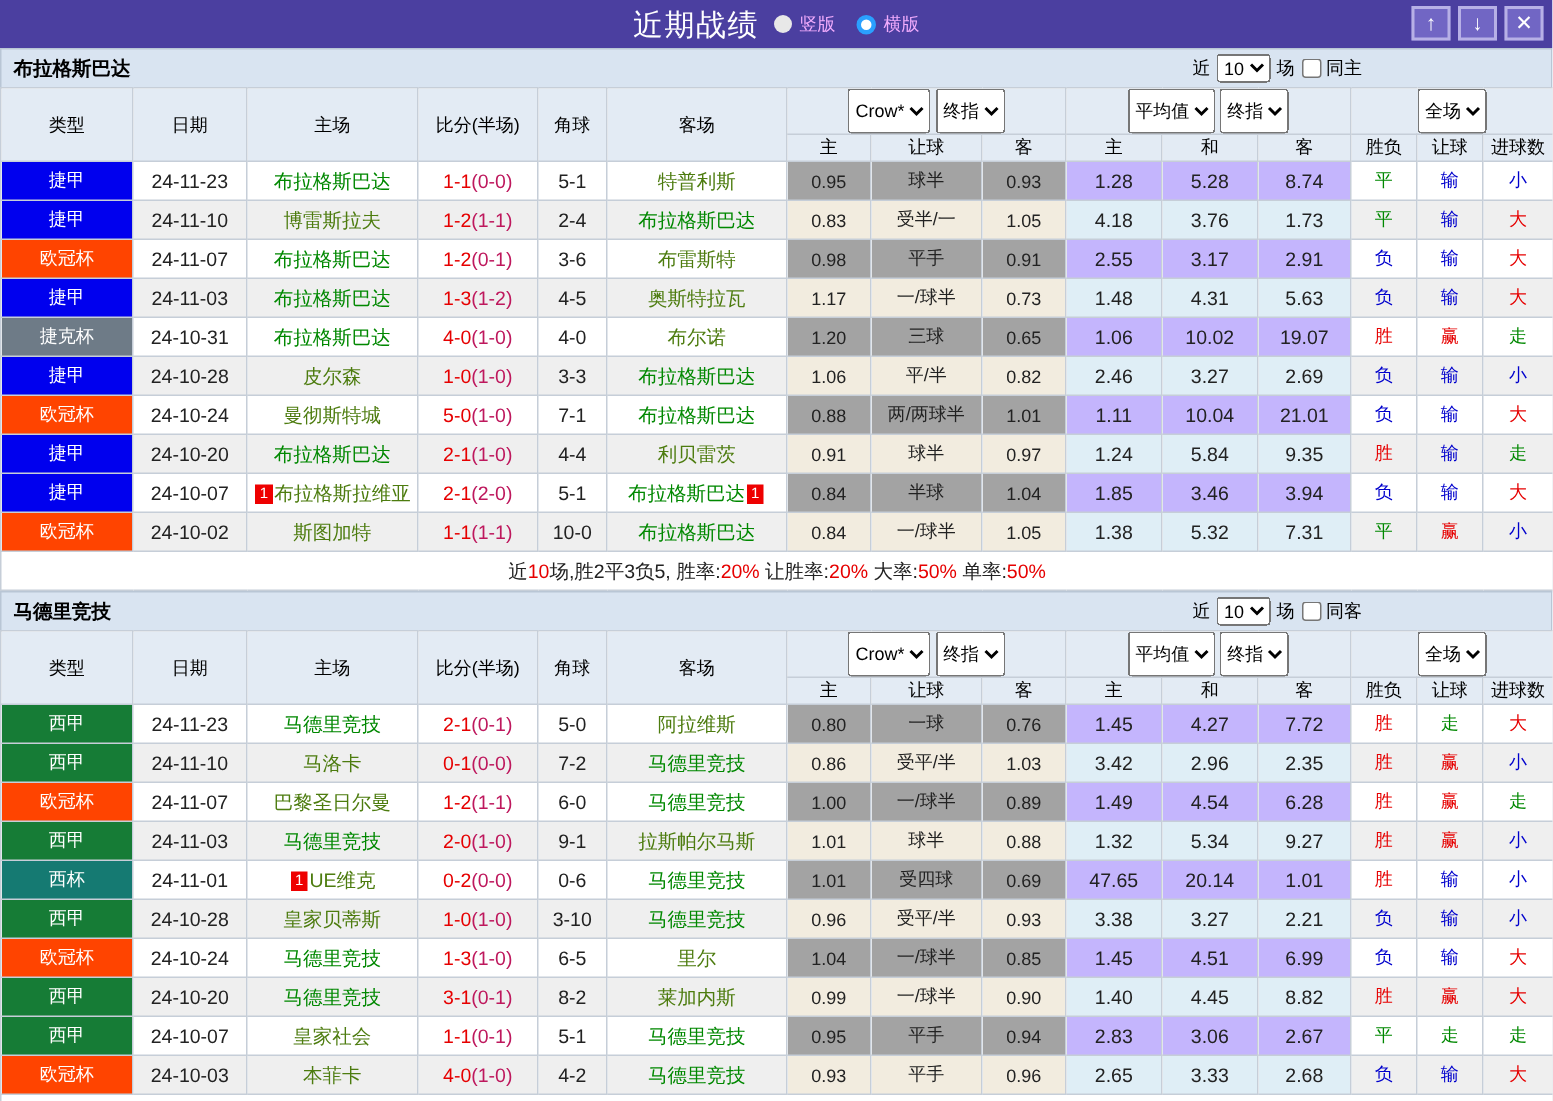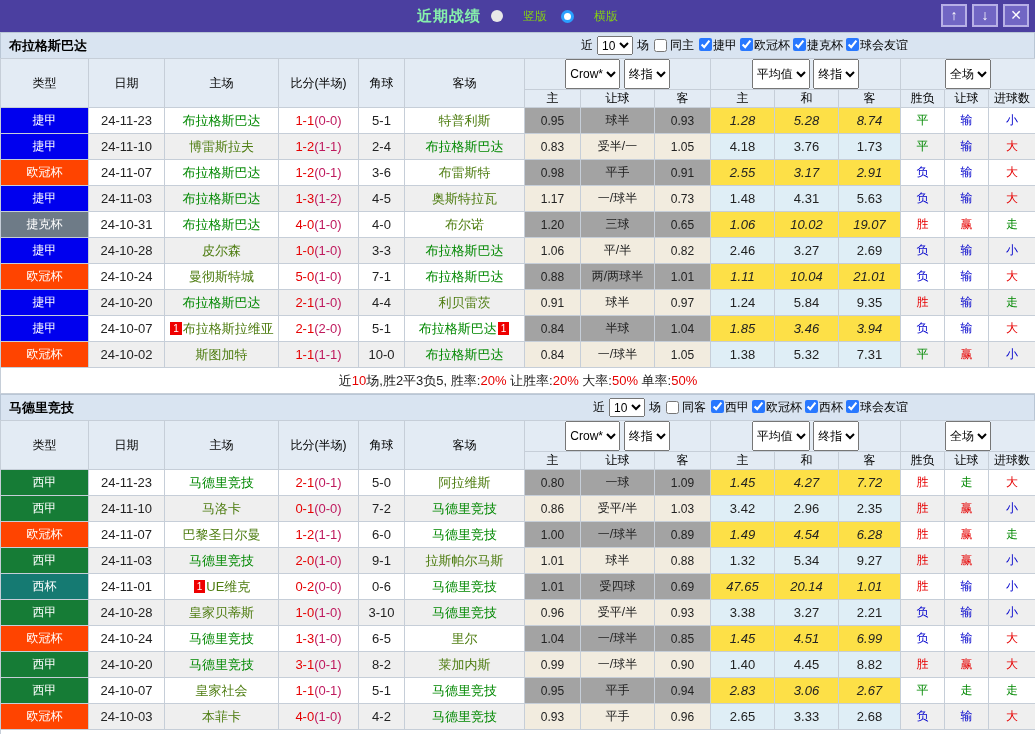"近期战绩" .titlebar .title { color: #86efac -> #ffffff; font-size: 15px -> 20px; font-weight: bold -> normal }
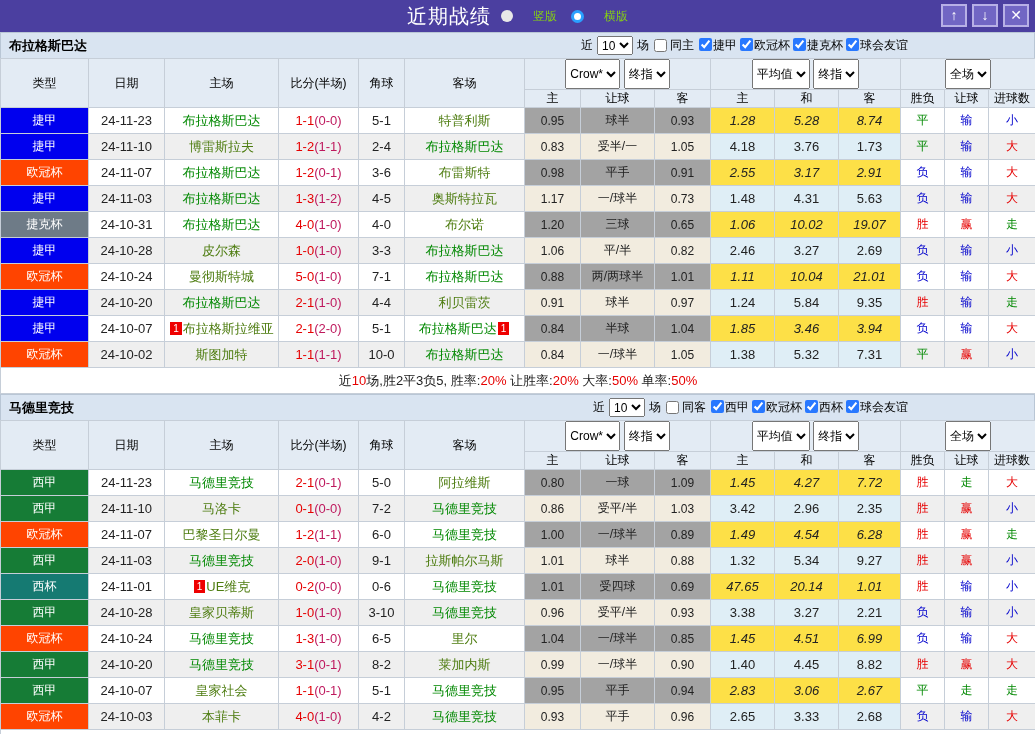"竖版" .tb-radio { color: #84cc16 -> #f0abfc; gap: 20px -> 5px }
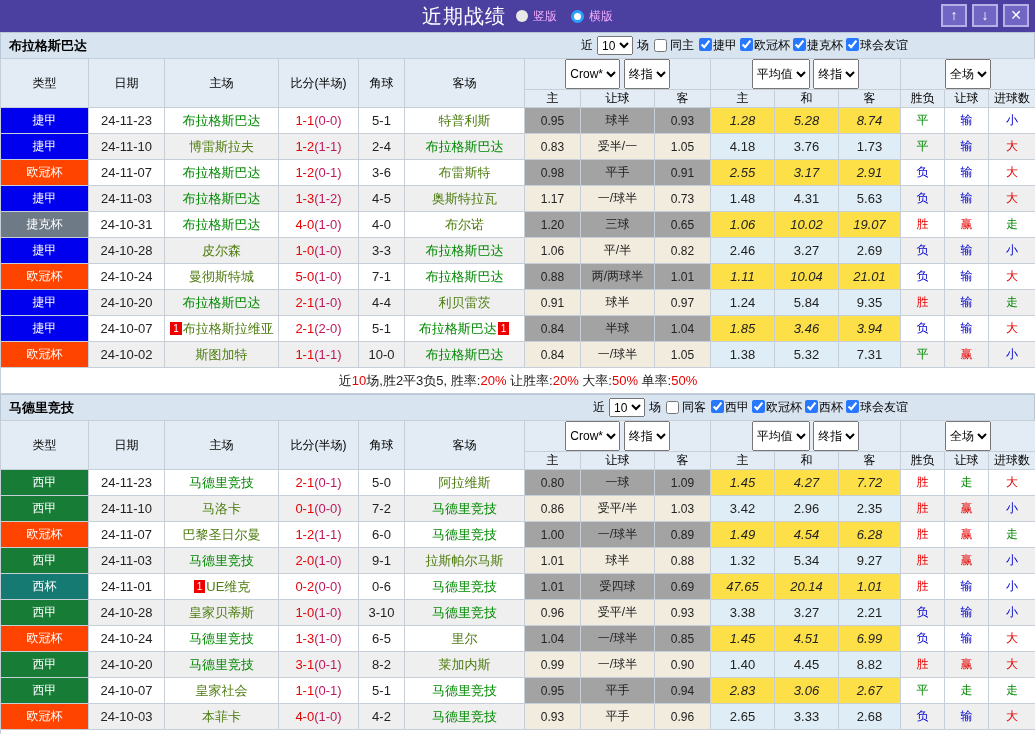"捷甲 欧冠杯 捷克杯 球会友谊" span.leagues { html: <span><input><span>捷甲</span><input><span>欧冠杯</span><input><span>捷克杯</span><input><span>球会友谊</span></span> -> none }
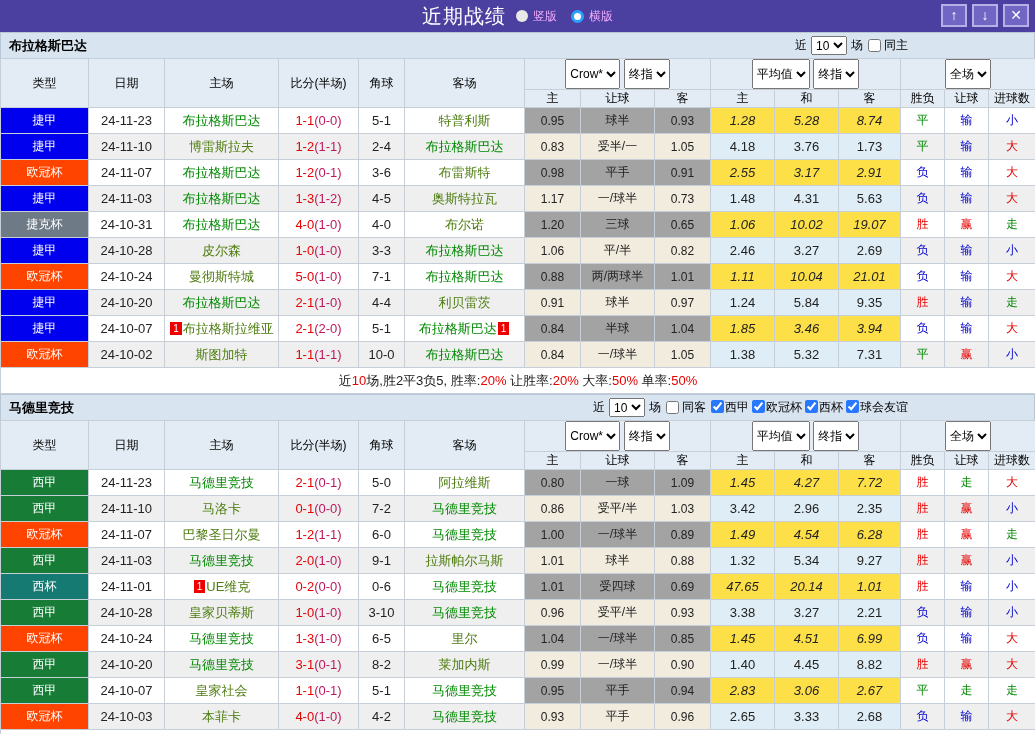"1.28" tbody tr.odd td.avg { background: #fde047 -> #c4b5fd; font-style: italic -> none }
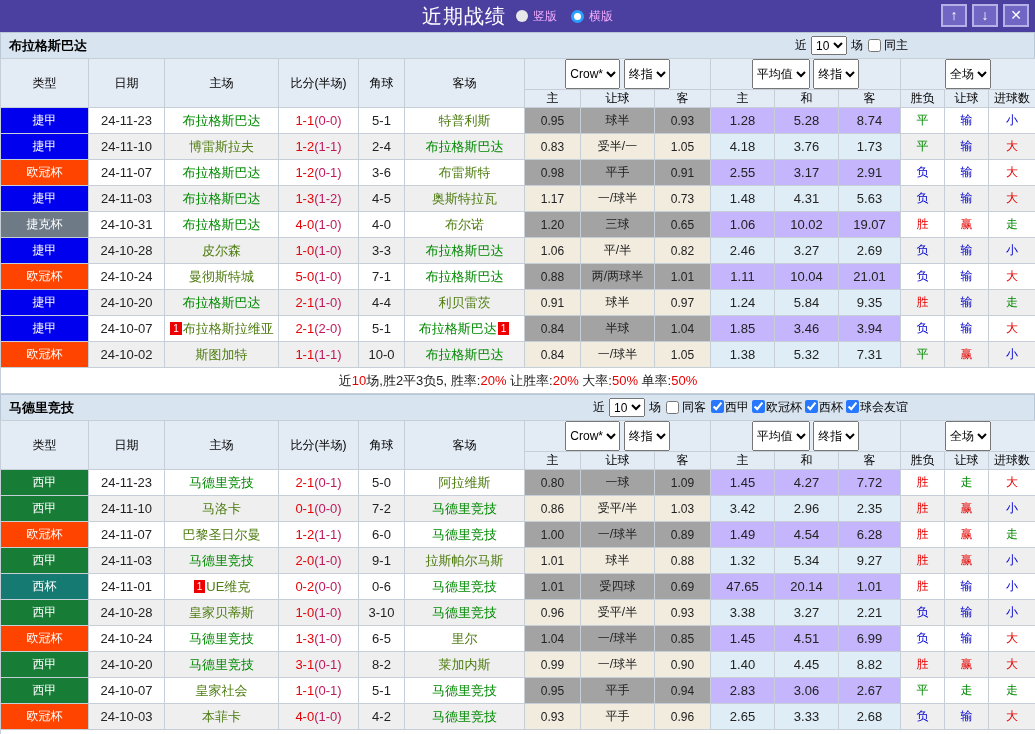"西甲 欧冠杯 西杯 球会友谊" span.leagues { html: <span><input><span>西甲</span><input><span>欧冠杯</span><input><span>西杯</span><input><span>球会友谊</span></span> -> none }
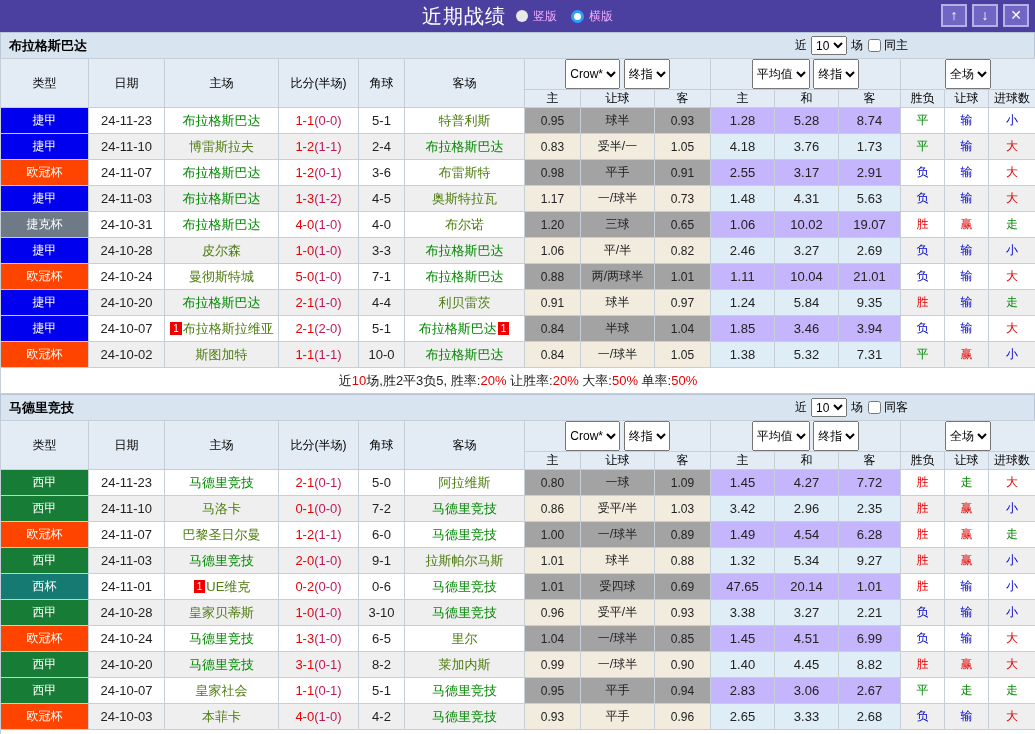"1.09" td.crow { text: 1.09 -> 0.76 }
